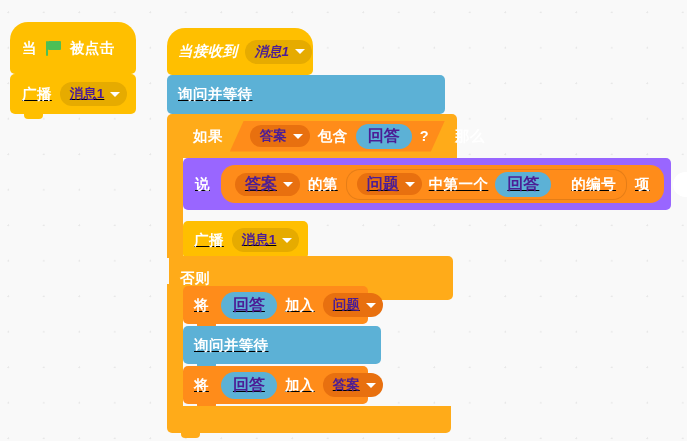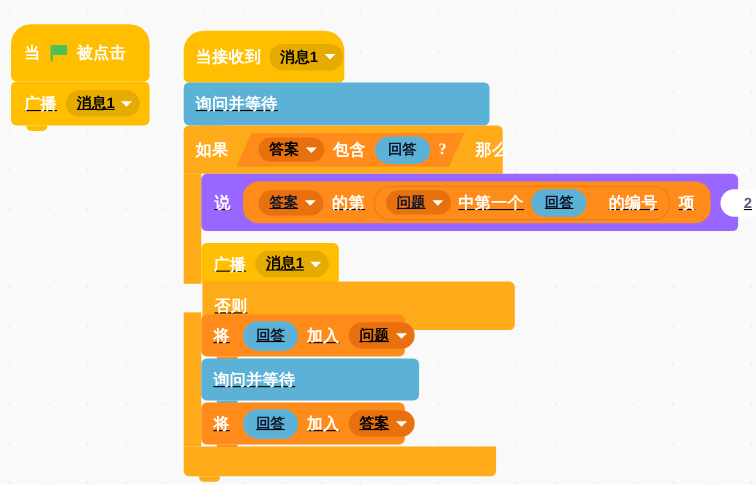"当接收到" div.row { font-style: none -> italic }
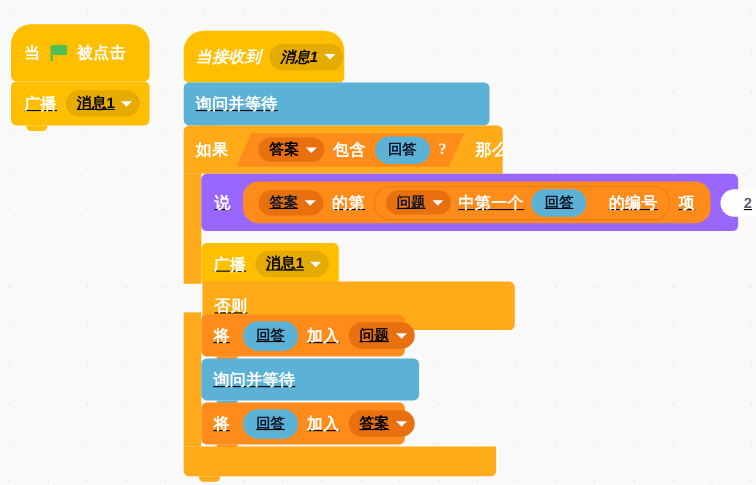"消息1" .dd .t { color: #000000 -> #4c1d95 }
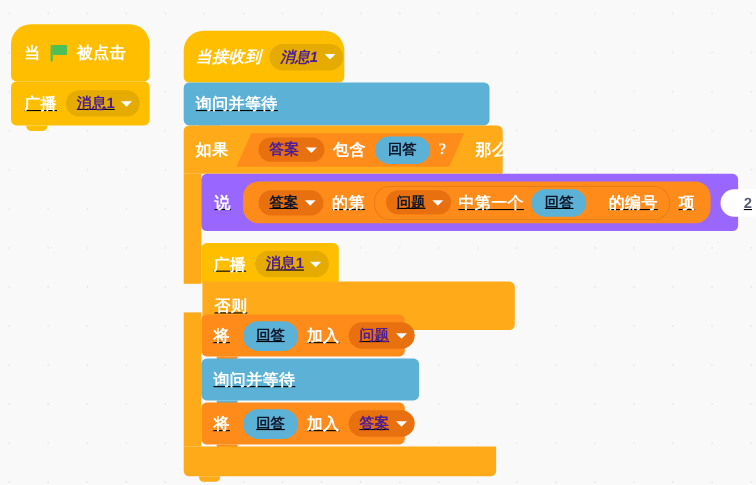"如果" div.row { font-family: Liberation Serif, serif -> none; padding-left: 11px -> 26px }
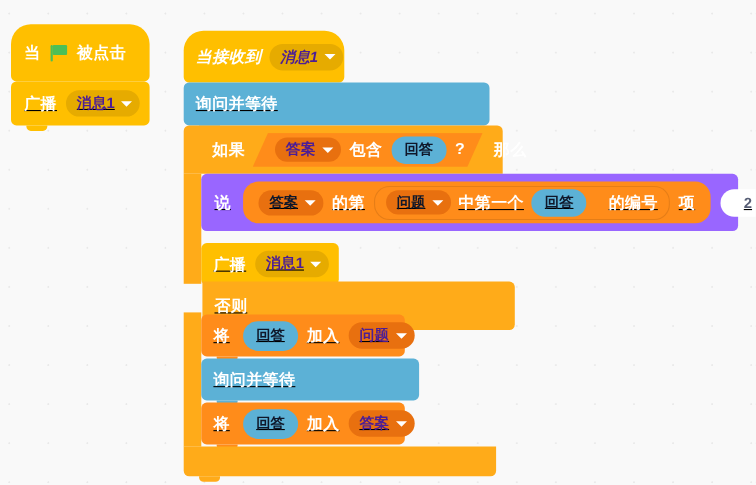"回答" .rep .t { color: #0f172a -> #4c1d95; font-size: 13px -> 16px }
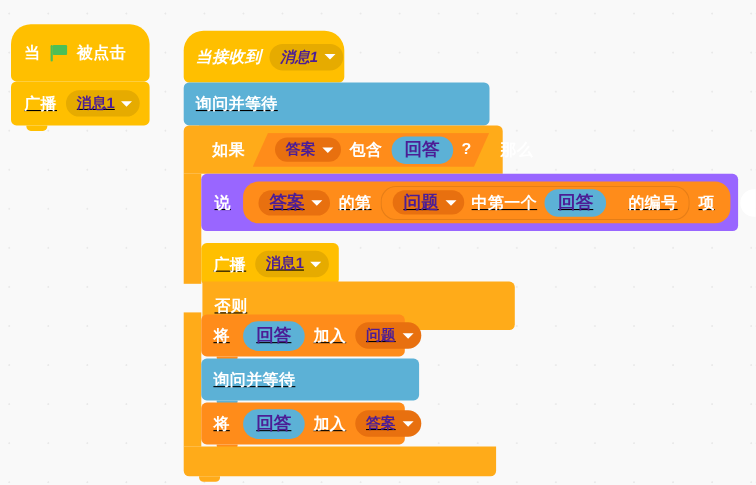"否则" div.blk { left: 184px -> 169px; text-decoration: underline -> none }
